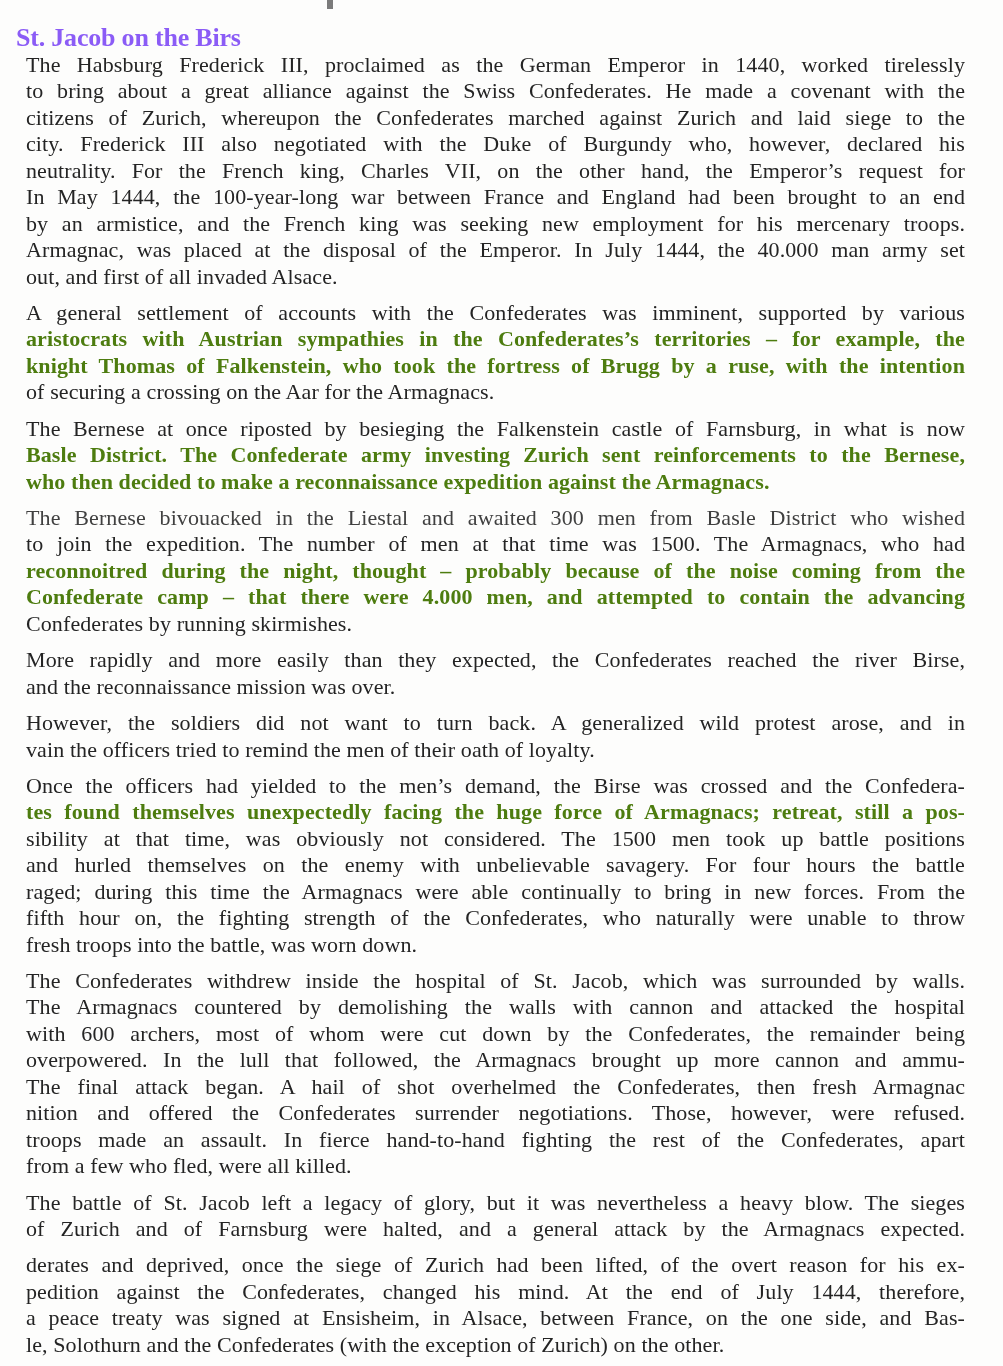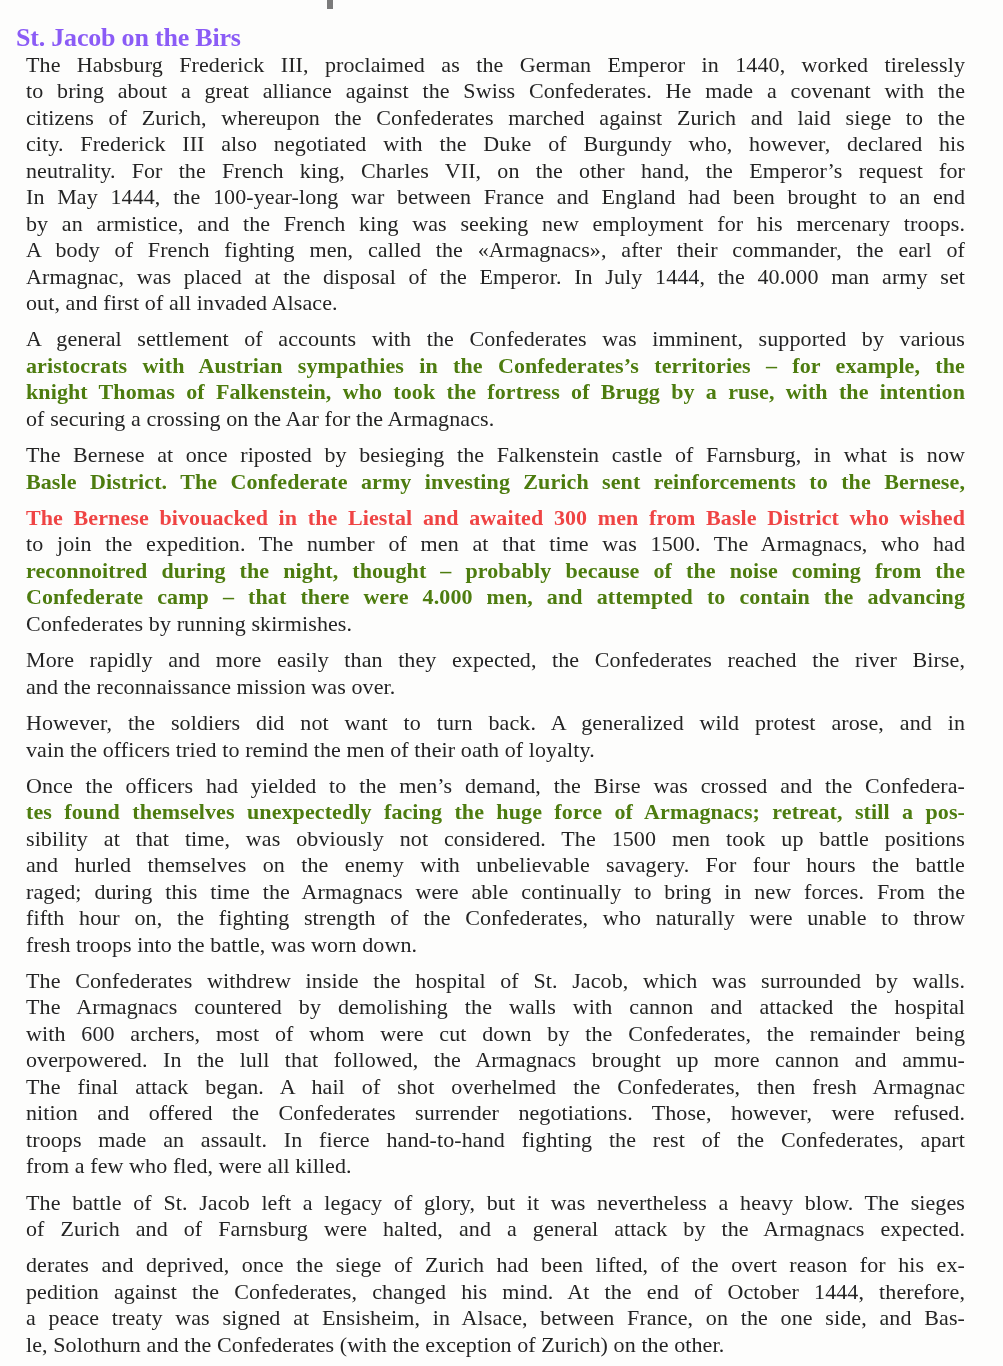"A body of French fighting" div.line { html: <div>A body of French fighting men, called the «Armagnacs», after their commander, the earl of</div> -> none }
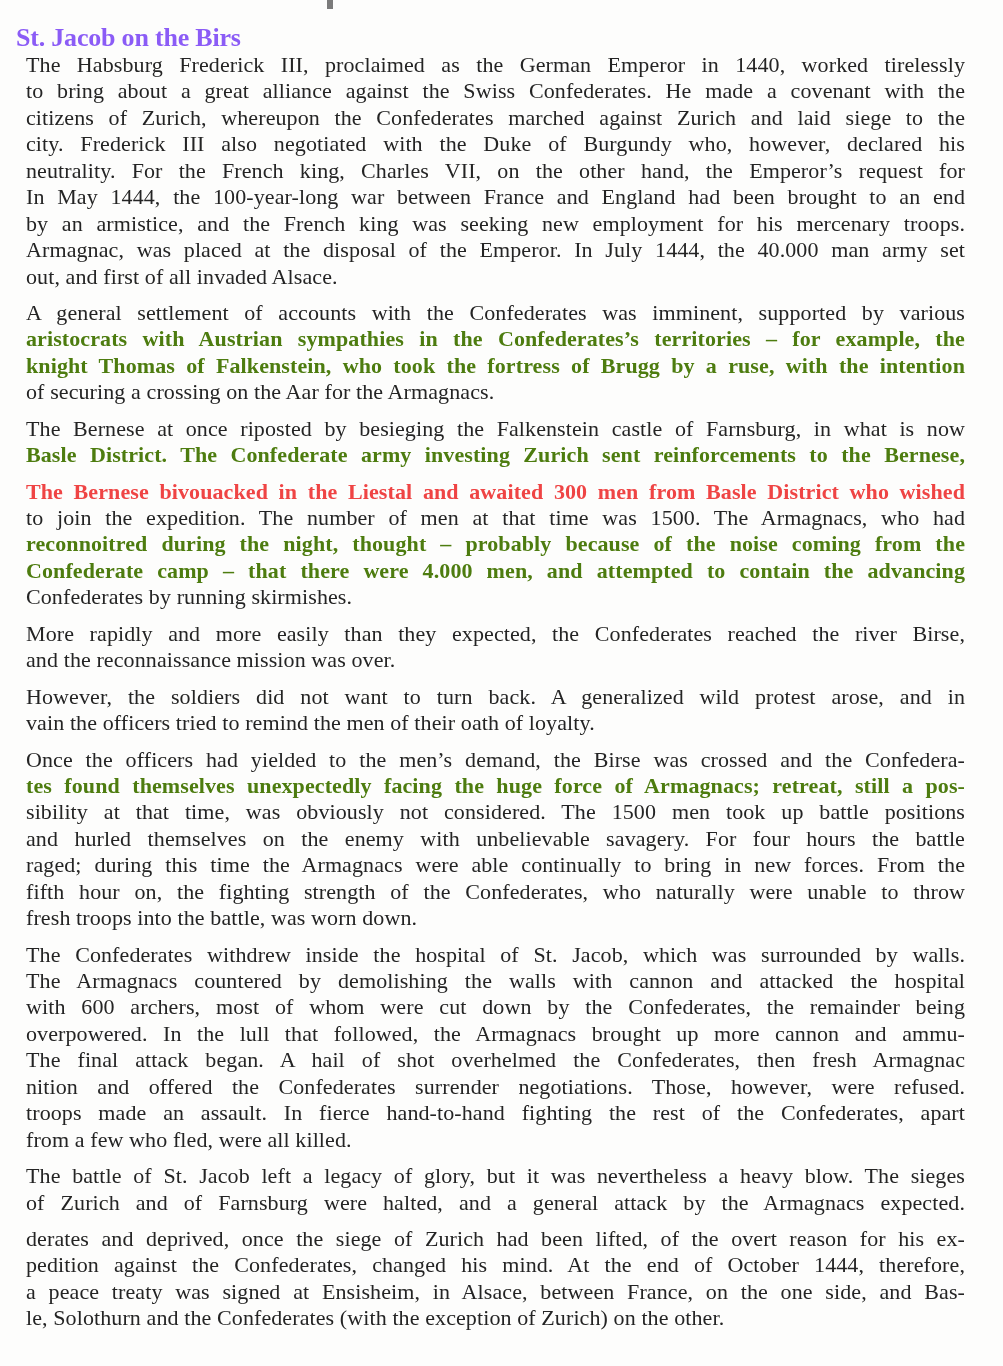"who then decided to make" div.line { html: none -> <div>who then decided to make a reconnaissance expedition against the Armagnacs.</div> }
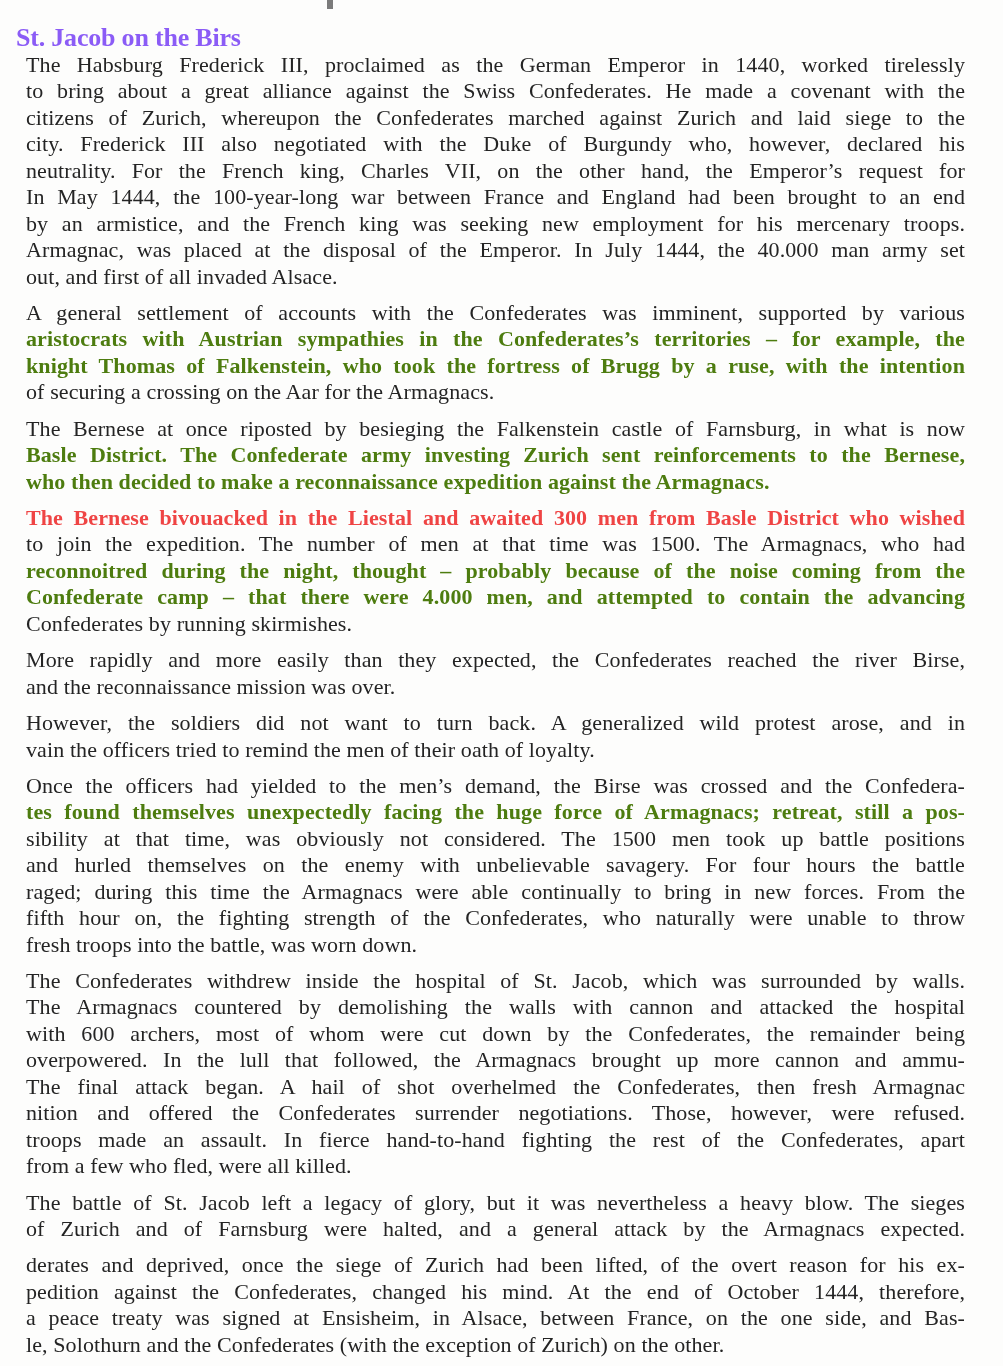"The Bernese bivouacked in the" .tone-b { color: #ef4444 -> #404040; font-weight: 700 -> 400 }
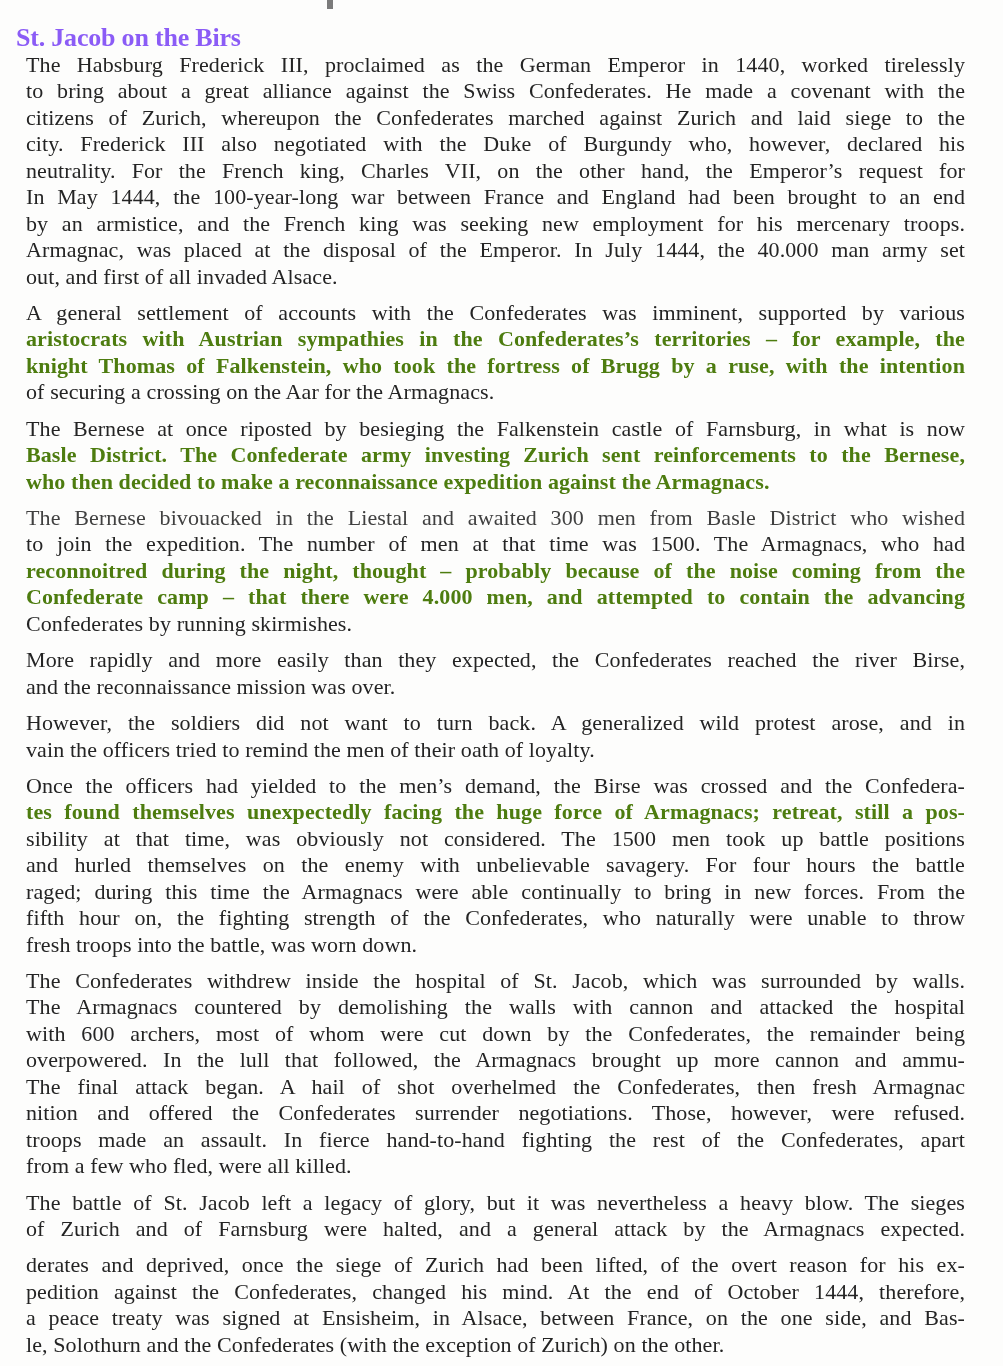"pedition against the Confederates," div.line { text: October -> July }
